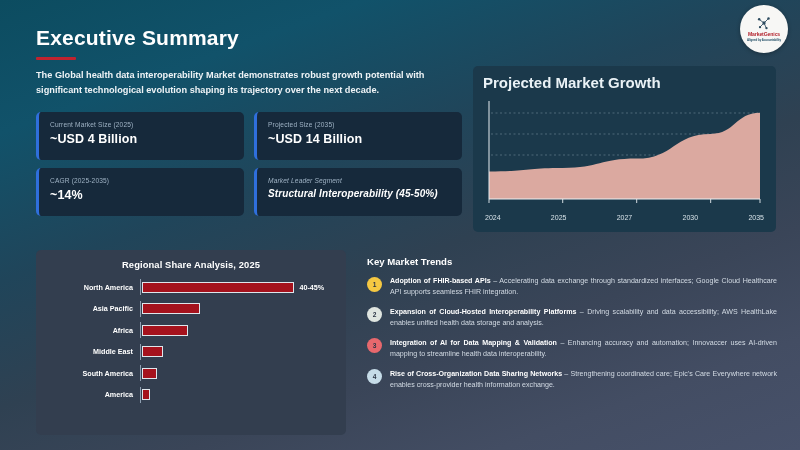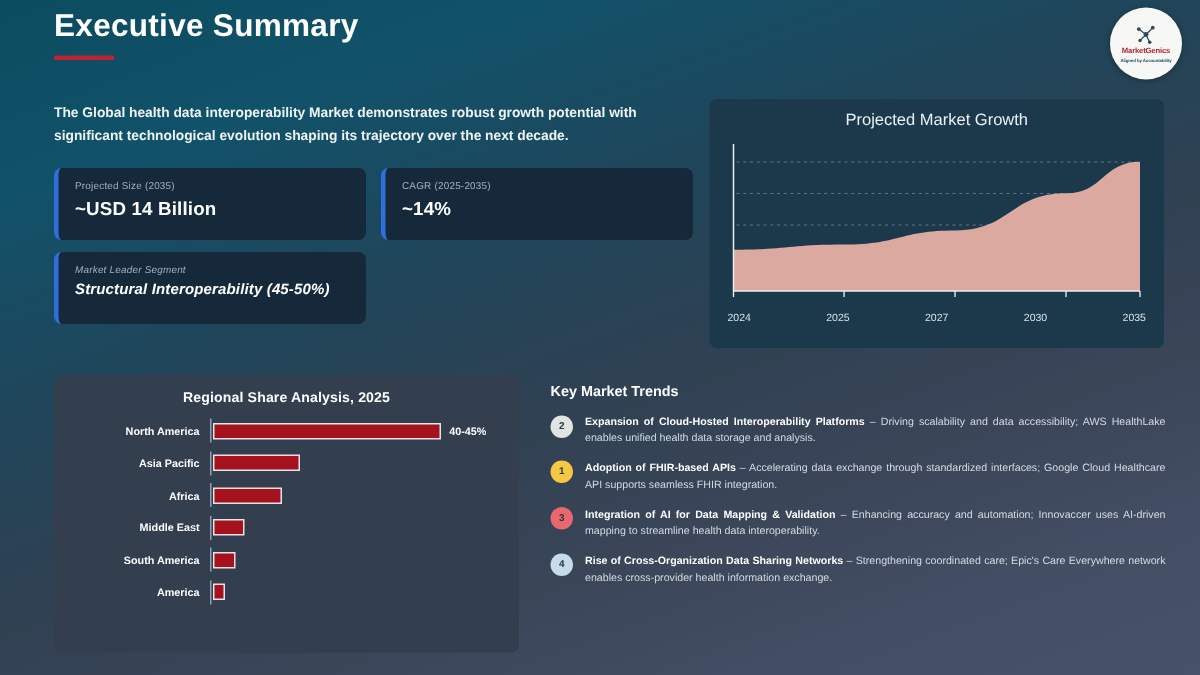"Executive Summary" #header { top: 6px -> 26px }
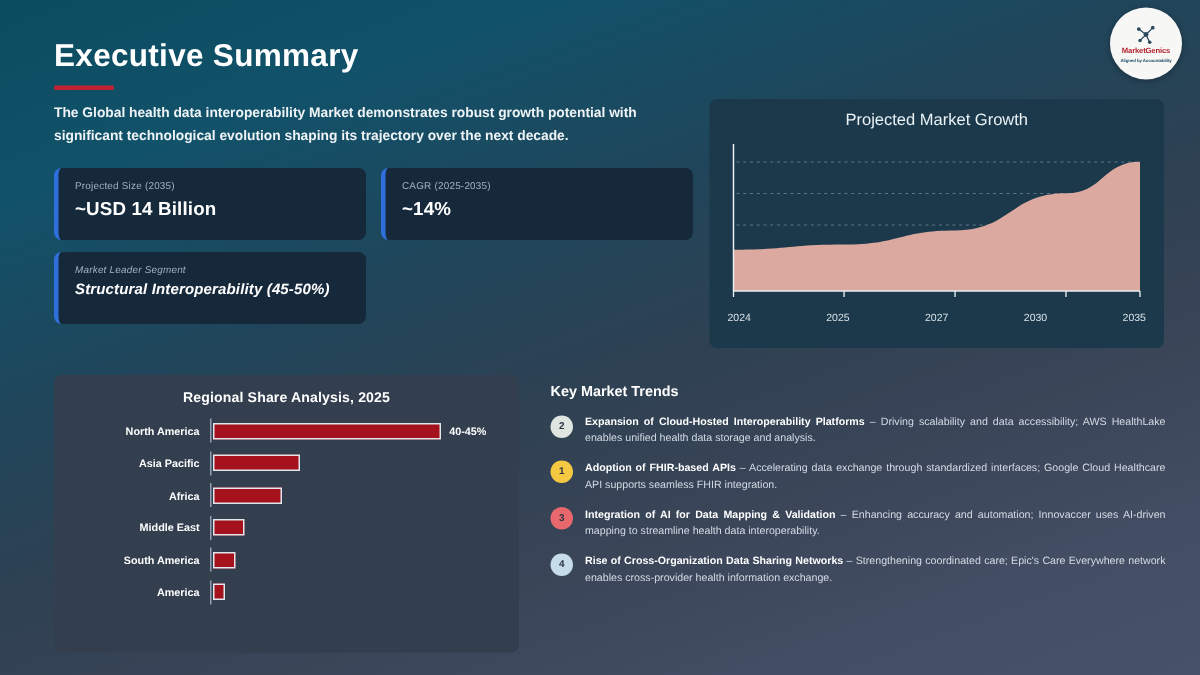"Projected Market Growth" #growth-title { font-size: 11px -> 15px; font-weight: normal -> bold; text-align: center -> none }
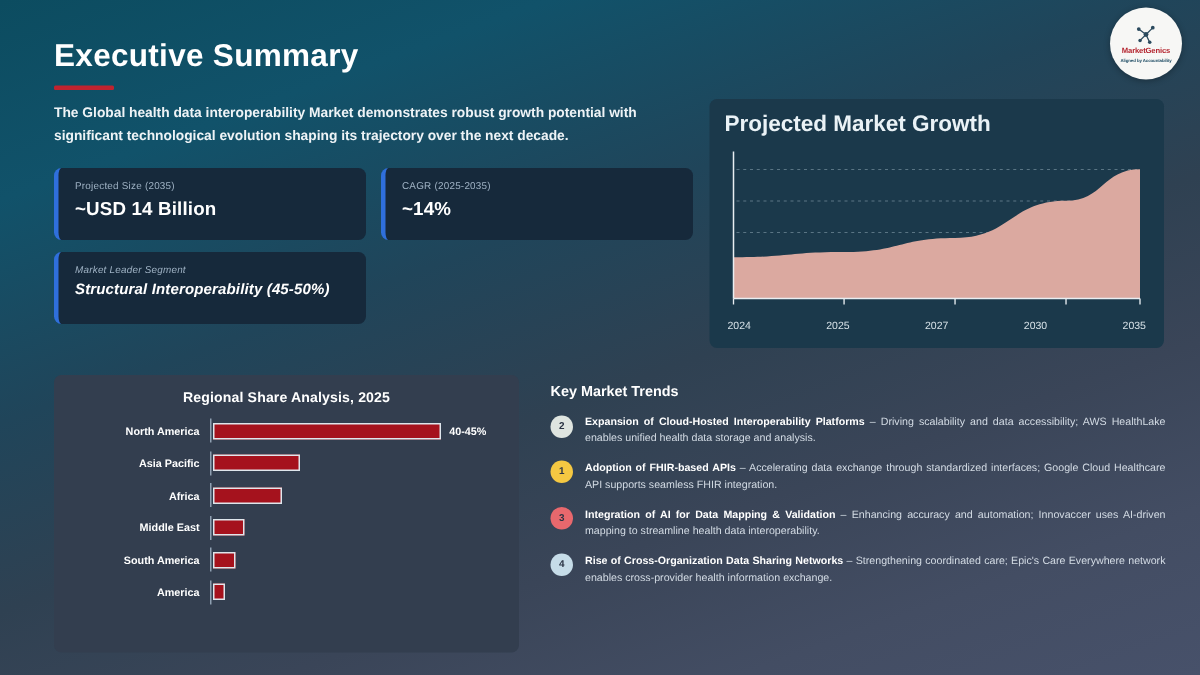"~USD 4 Billion" div.kpi-card { html: none -> <div> <div>Current Market Size (2025)</div> <div>~USD 4 Billion</div> </div> }
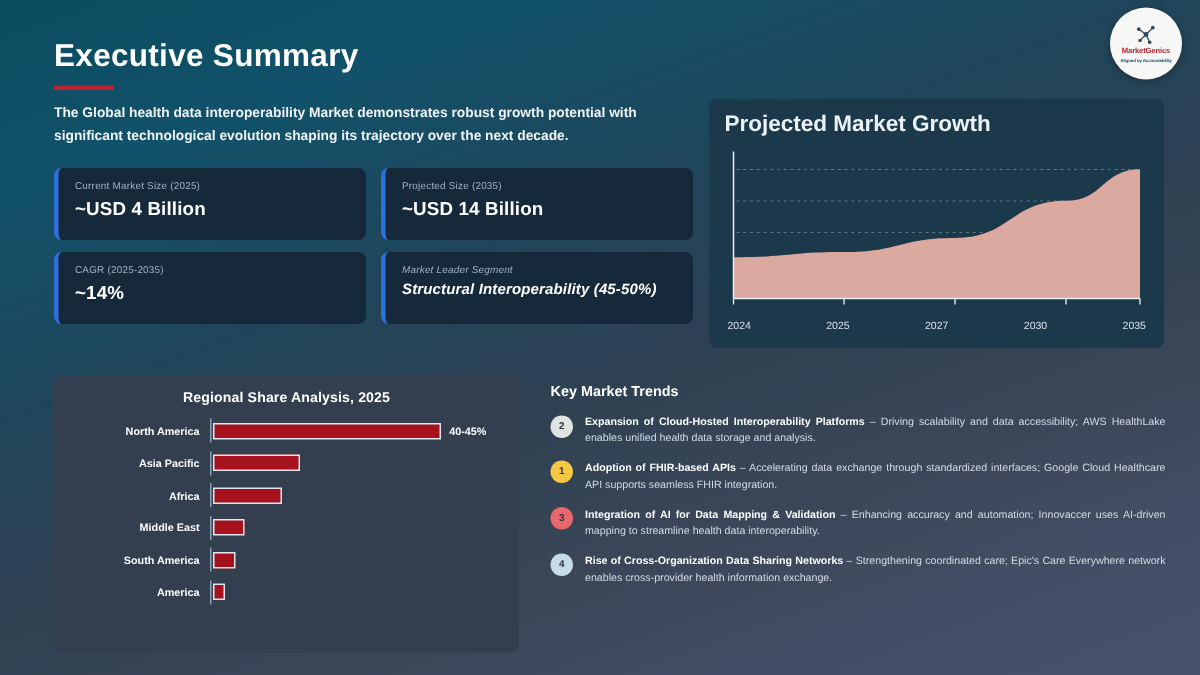"Expansion of Cloud-Hosted" div.trend-item { order: before "Adoption of FHIR-based APIs –" -> after "Adoption of FHIR-based APIs –" }
